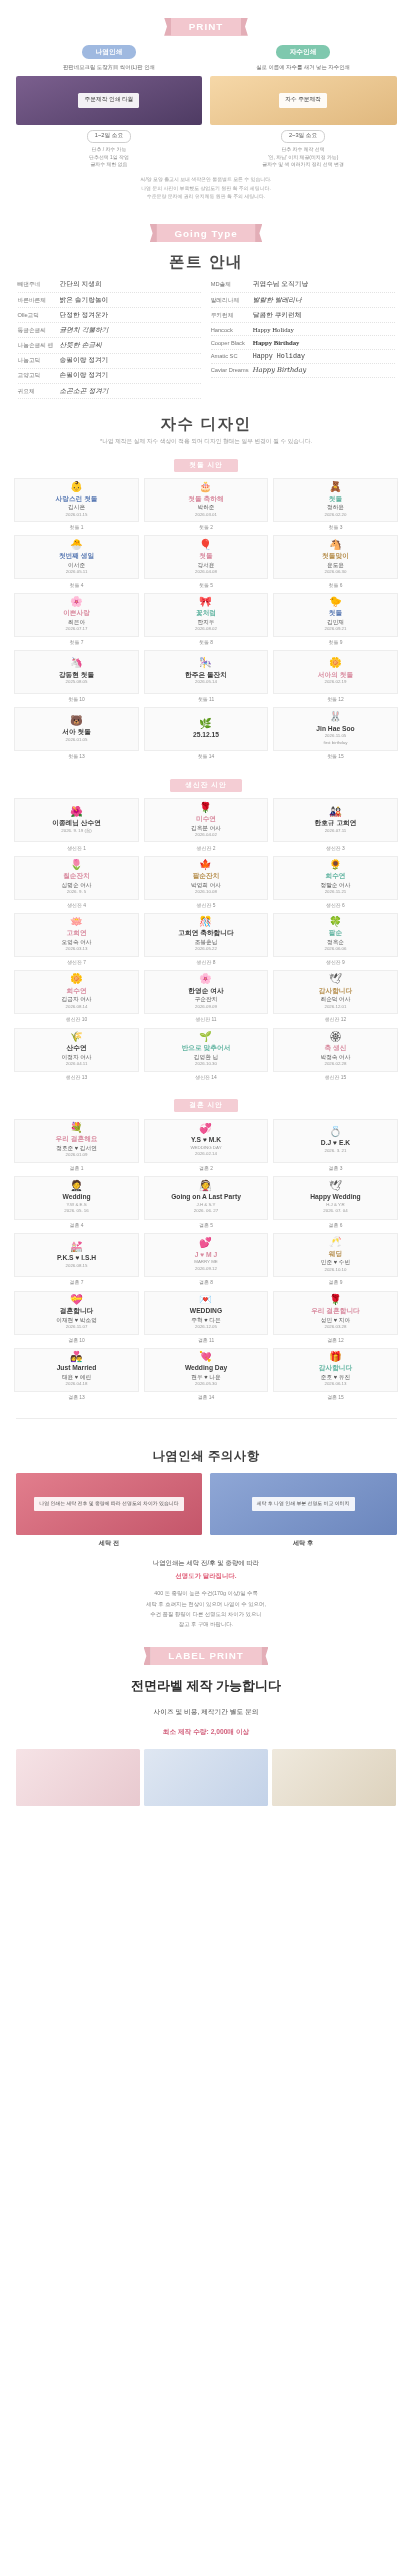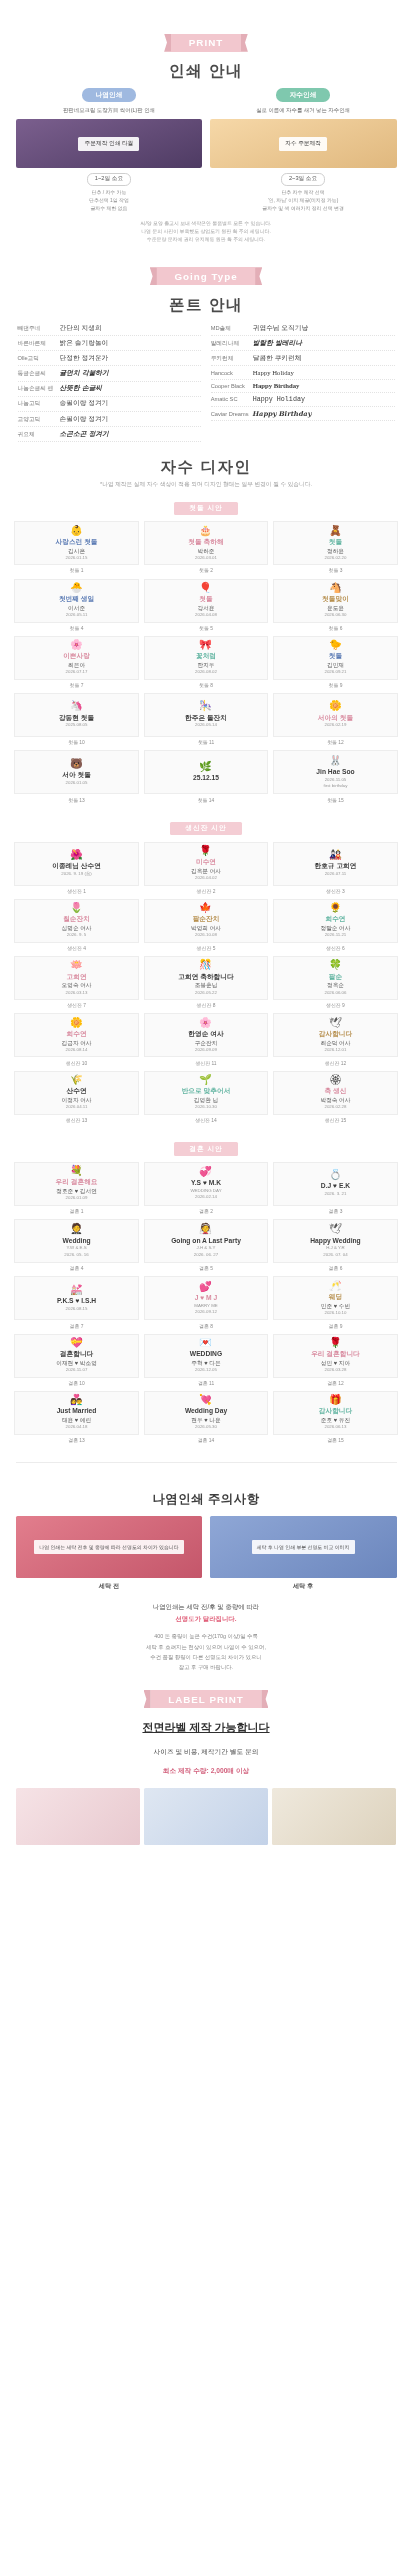"PRINT" .page { margin: 16px auto -> 0 auto }
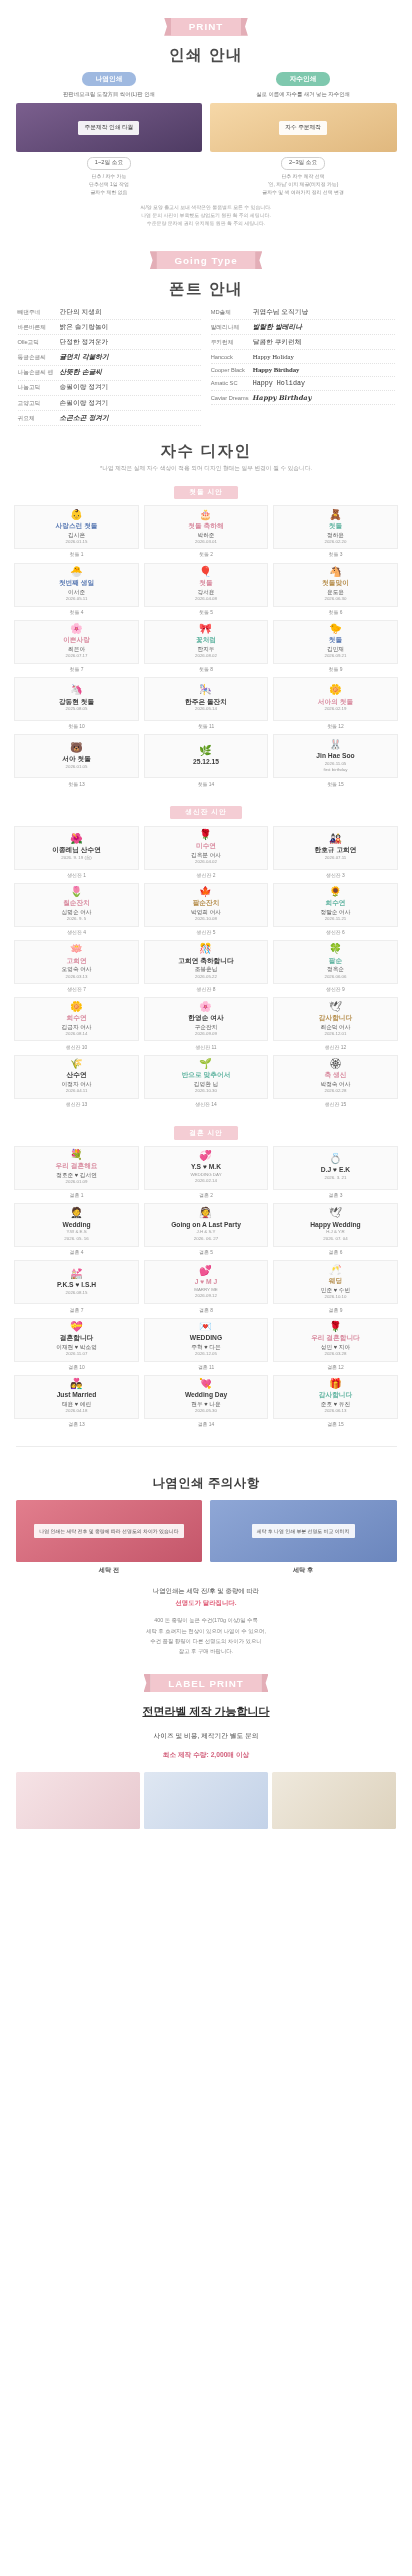"인쇄 안내" div.sec-title { html: <div>인쇄 안내</div> -> none }
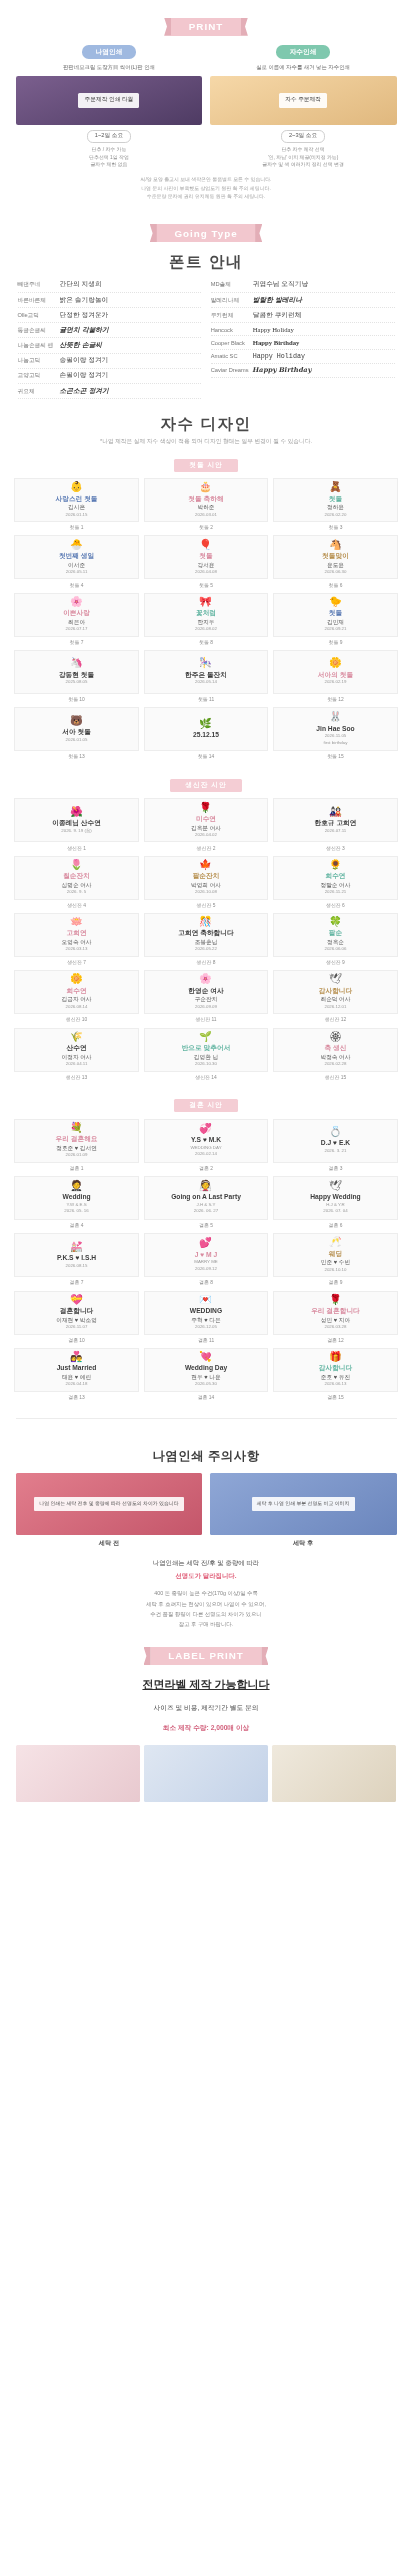"발랄한 발레리나" .font-sample.script { font-weight: bold -> none }
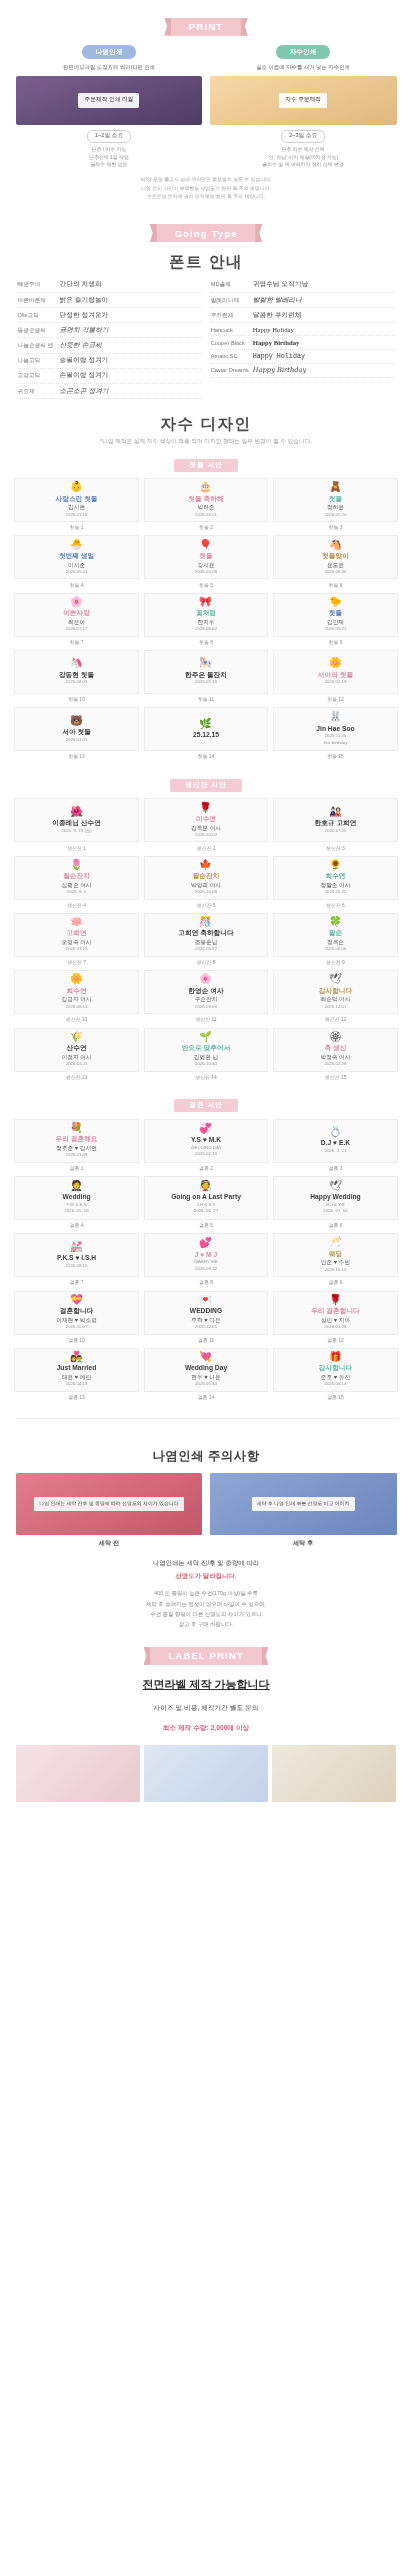"전면라벨 제작 가능합니다" .label-line .strong { font-size: 11px -> 13px; text-decoration: underline -> none }
